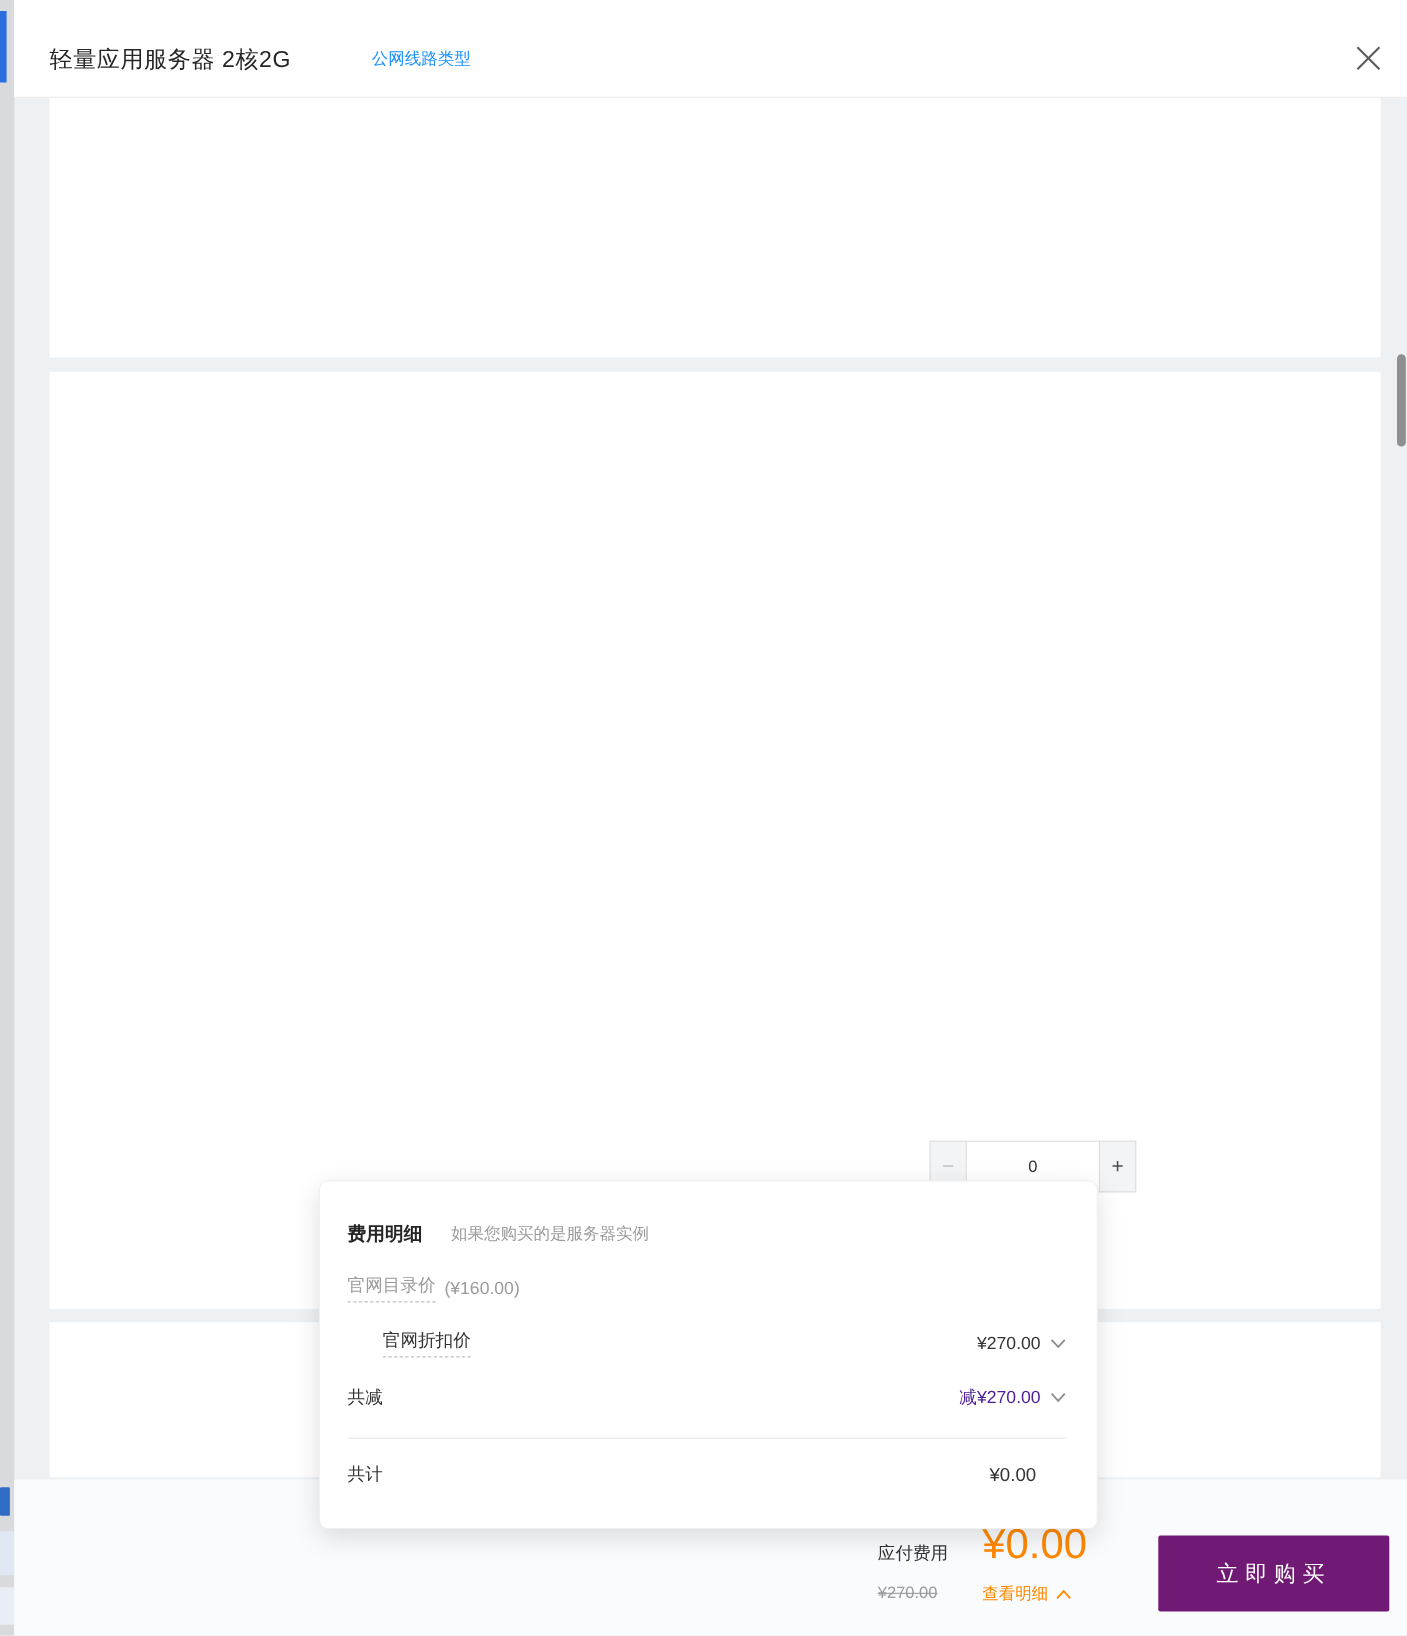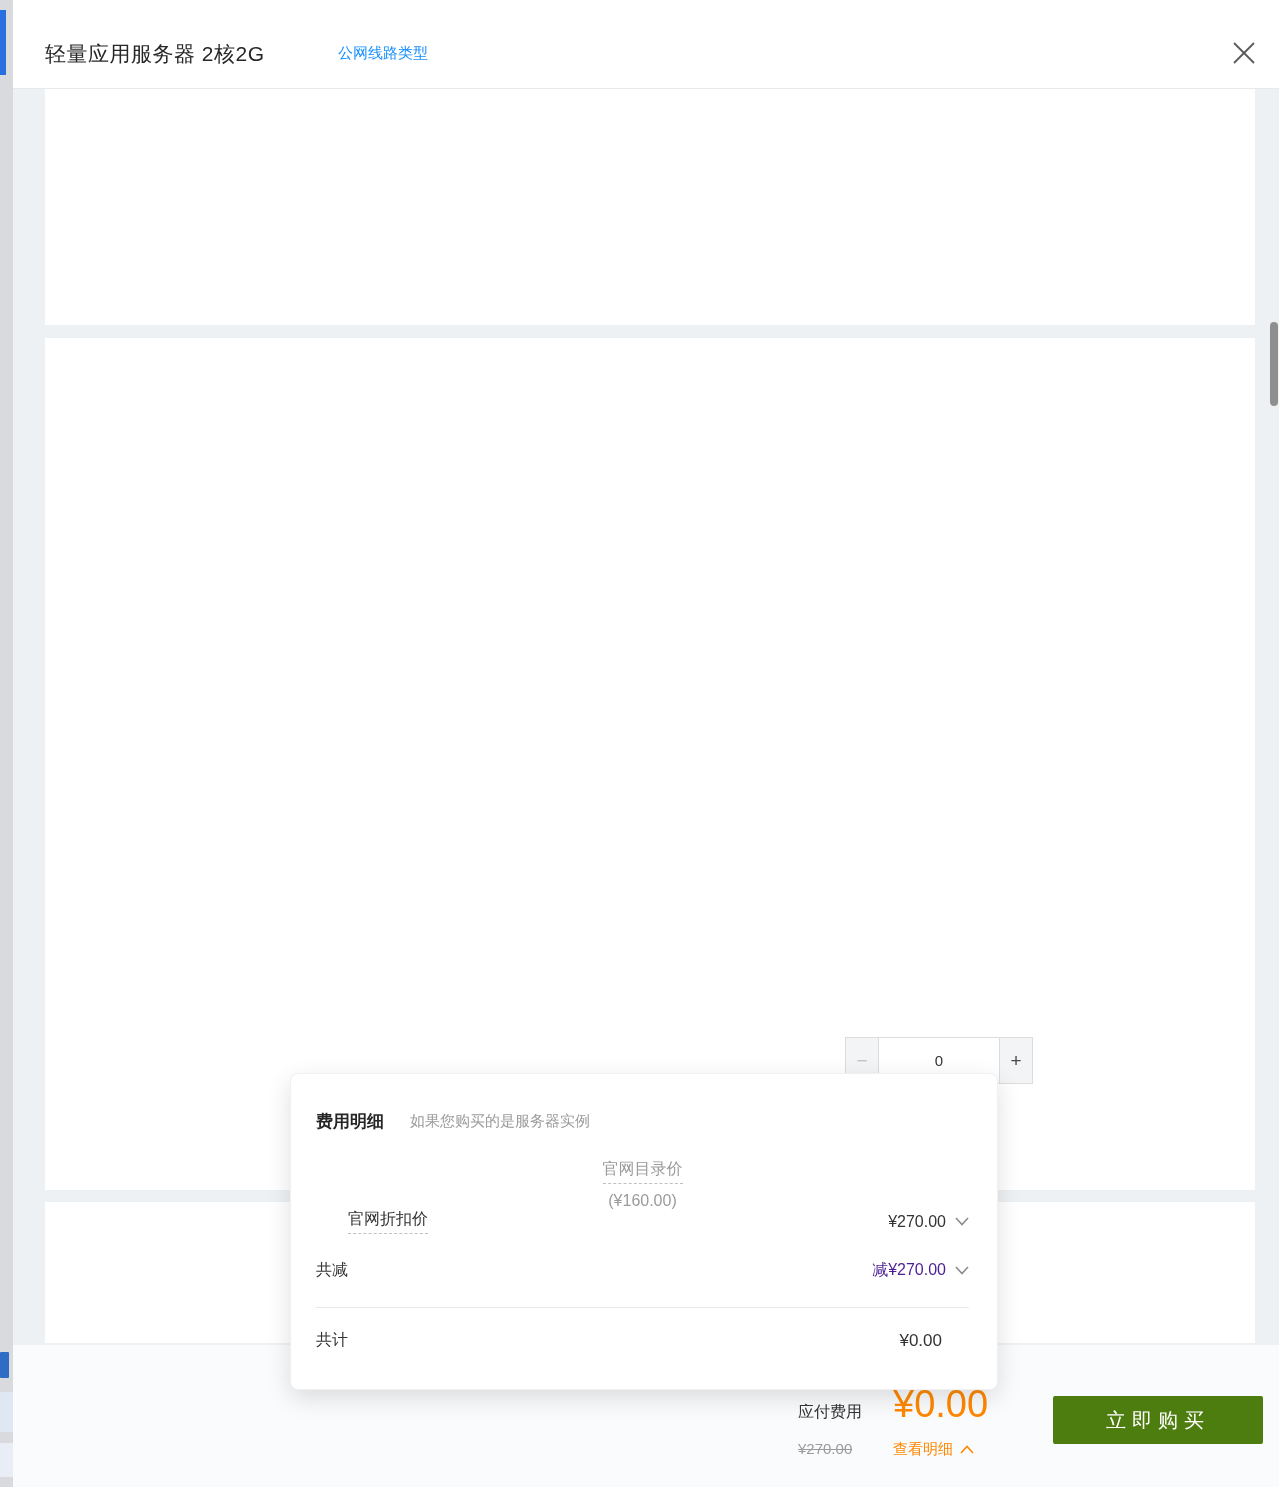"官网目录价" div.fee-row { flex-direction: column -> none }
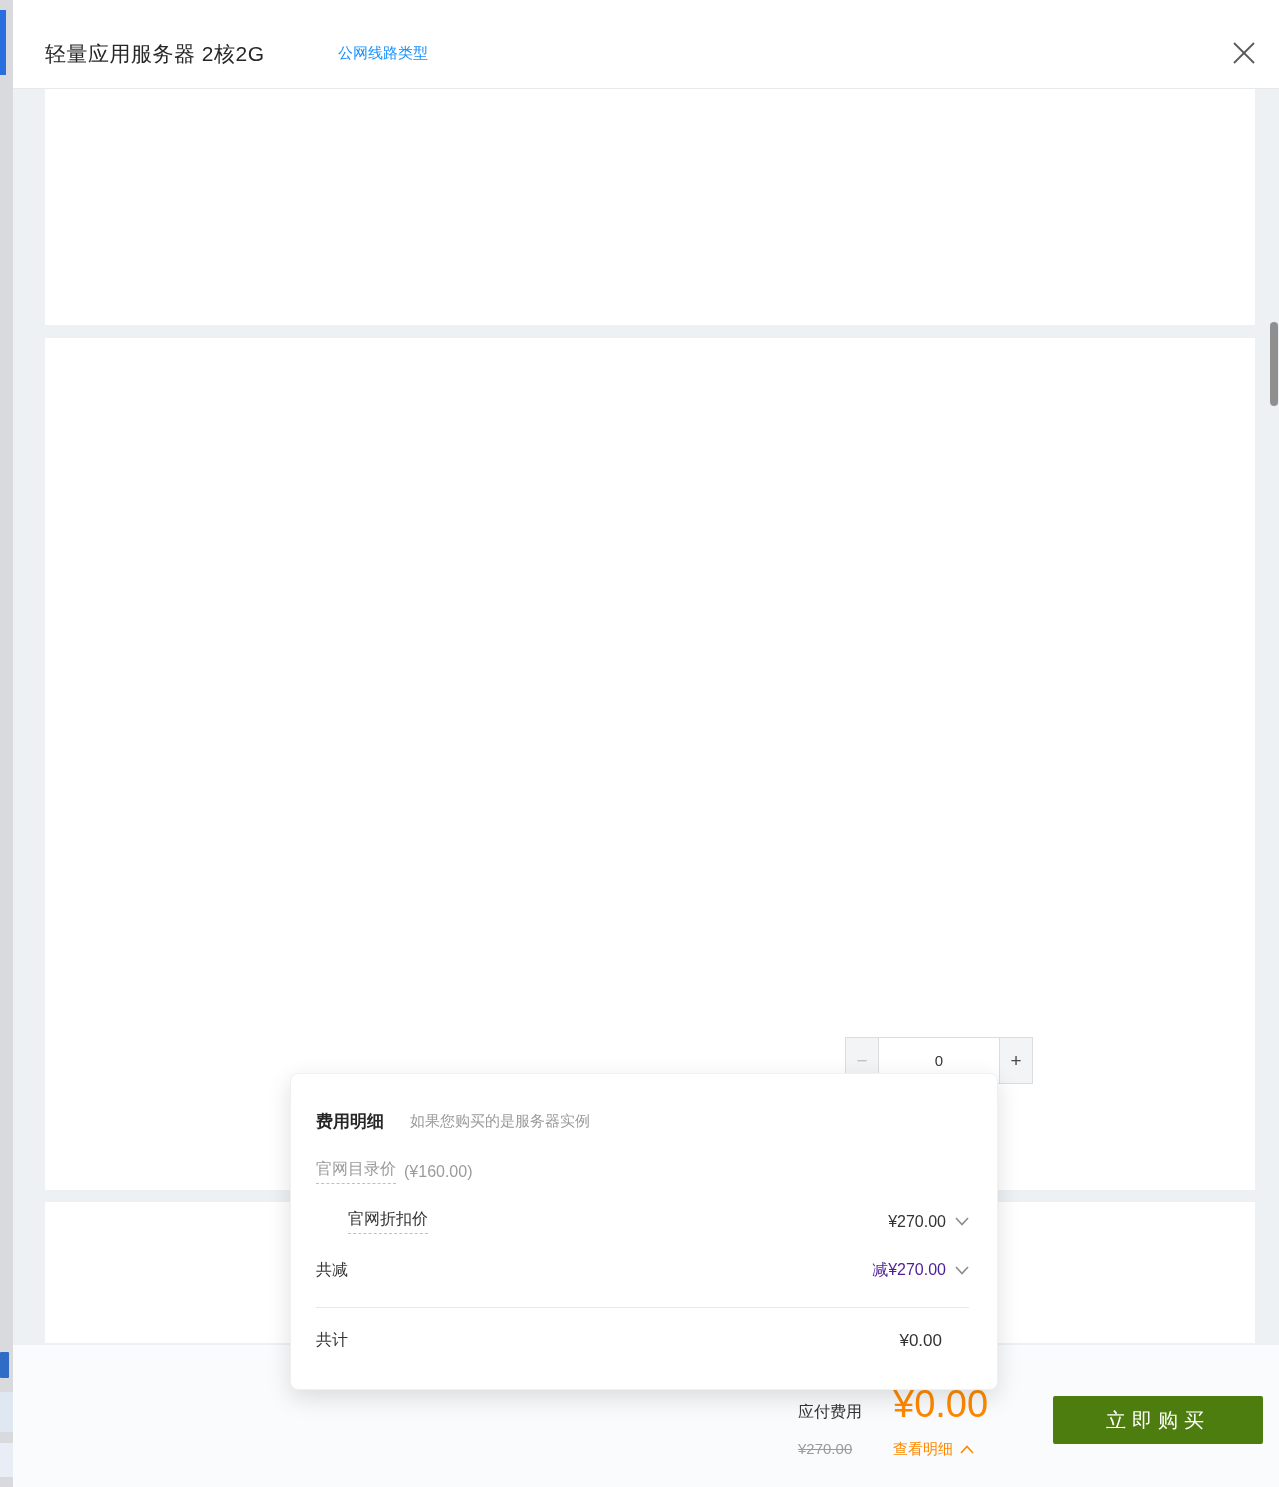"立即购买" .buy-btn { background: #4d7c0f -> #701a75; height: 48px -> 69px }
